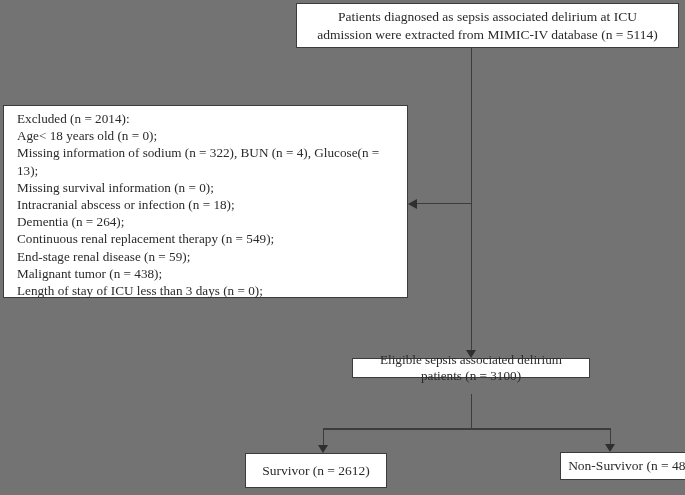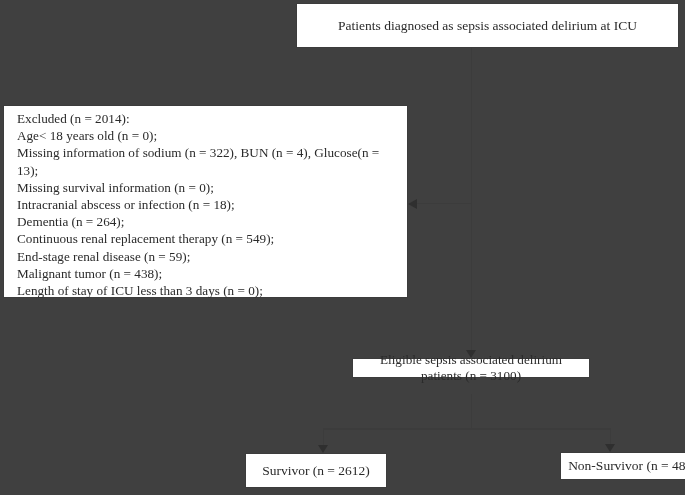"Patients diagnosed as sepsis associated" .canvas { background: #404040 -> #737373 }
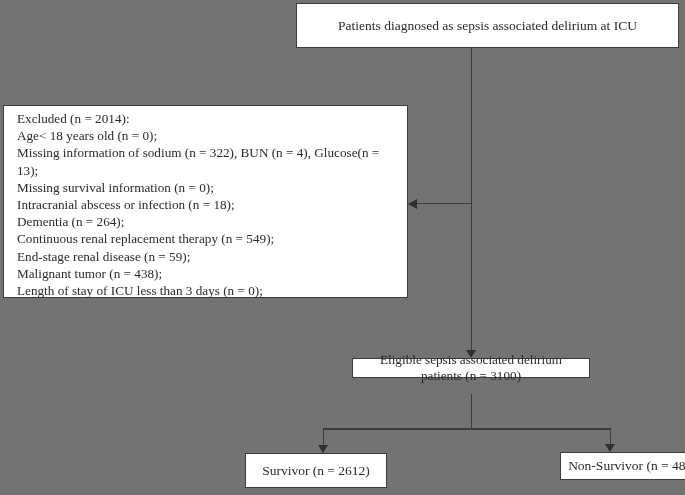"admission were extracted from MIMIC-IV" div { html: none -> <div>admission were extracted from MIMIC-IV database (n = 5114)</div> }
